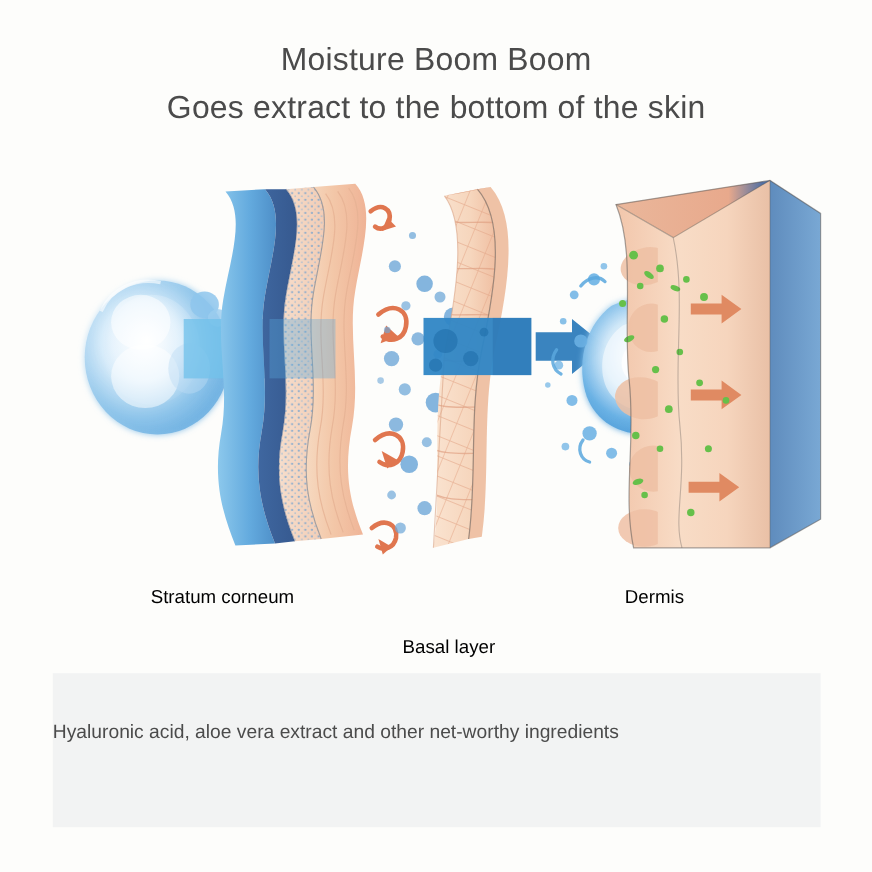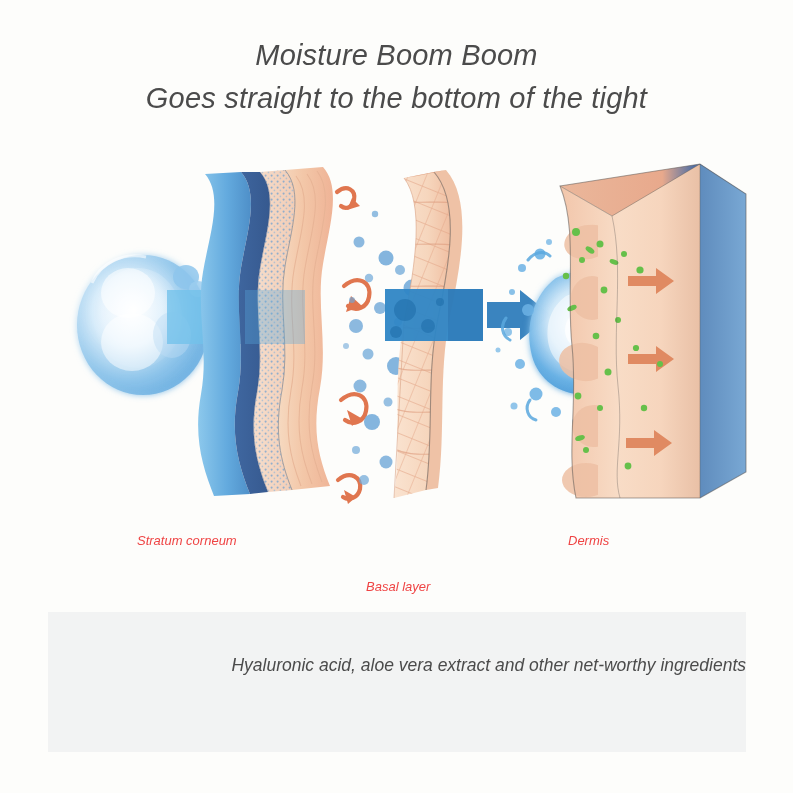"Moisture Boom Boom" .page { font-style: italic -> none }
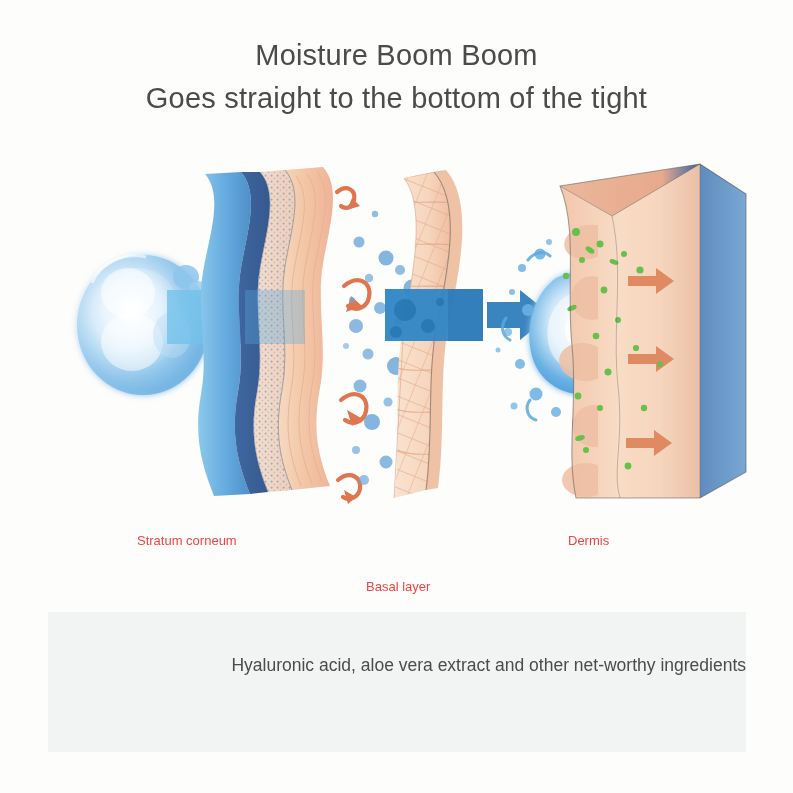"Goes straight to the bottom" div.line2 { text: straight to the bottom of the tight -> extract to the bottom of the skin }
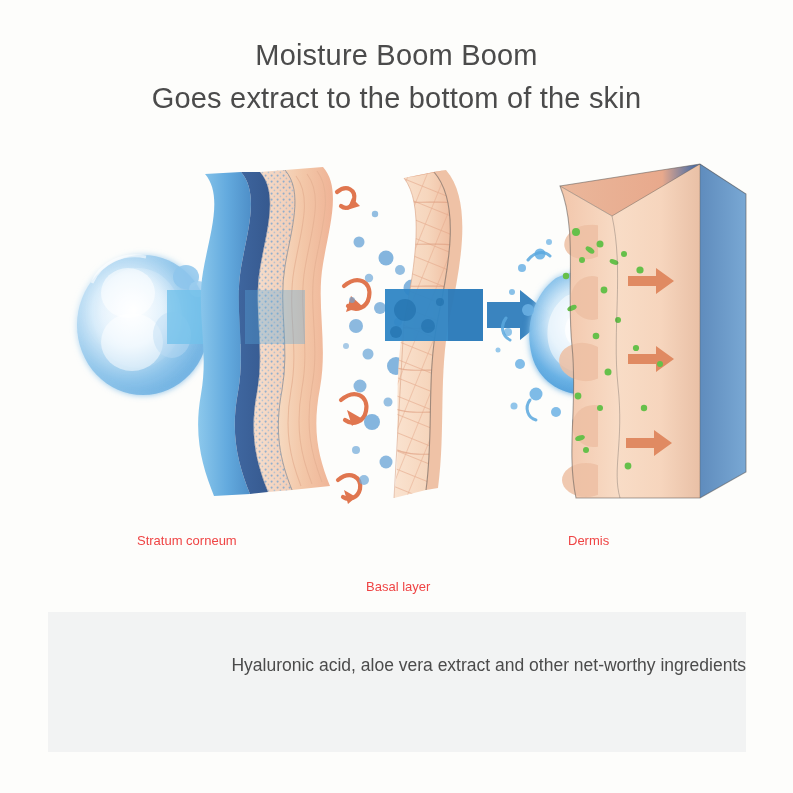"Stratum corneum" .layer-labels span { color: #ef4444 -> #000000; font-size: 13px -> 17px }
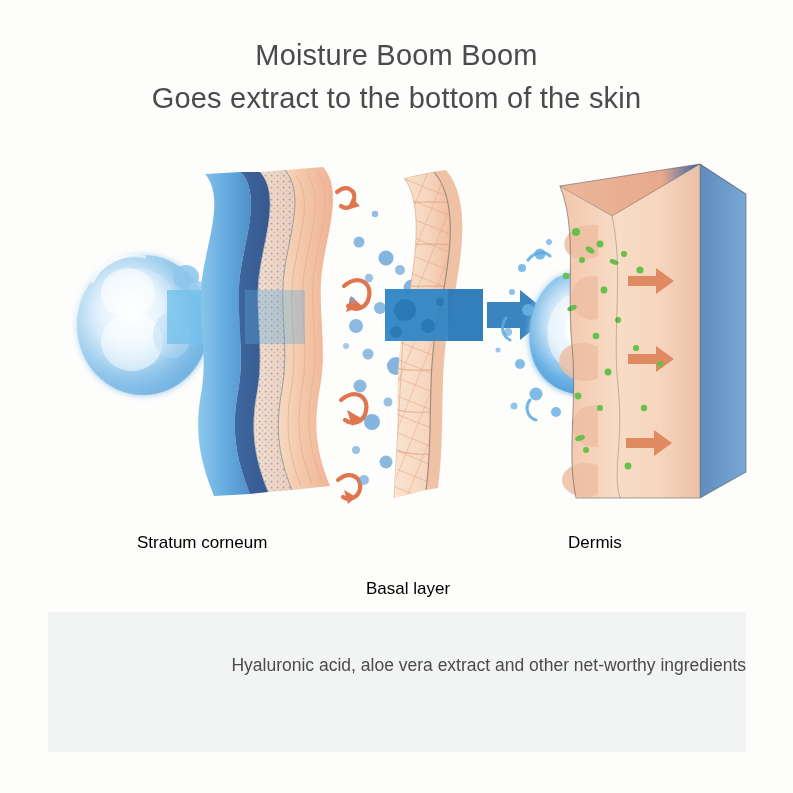"Hyaluronic acid, aloe vera extract" .caption-panel .cap-inner { text-align: right -> left }
